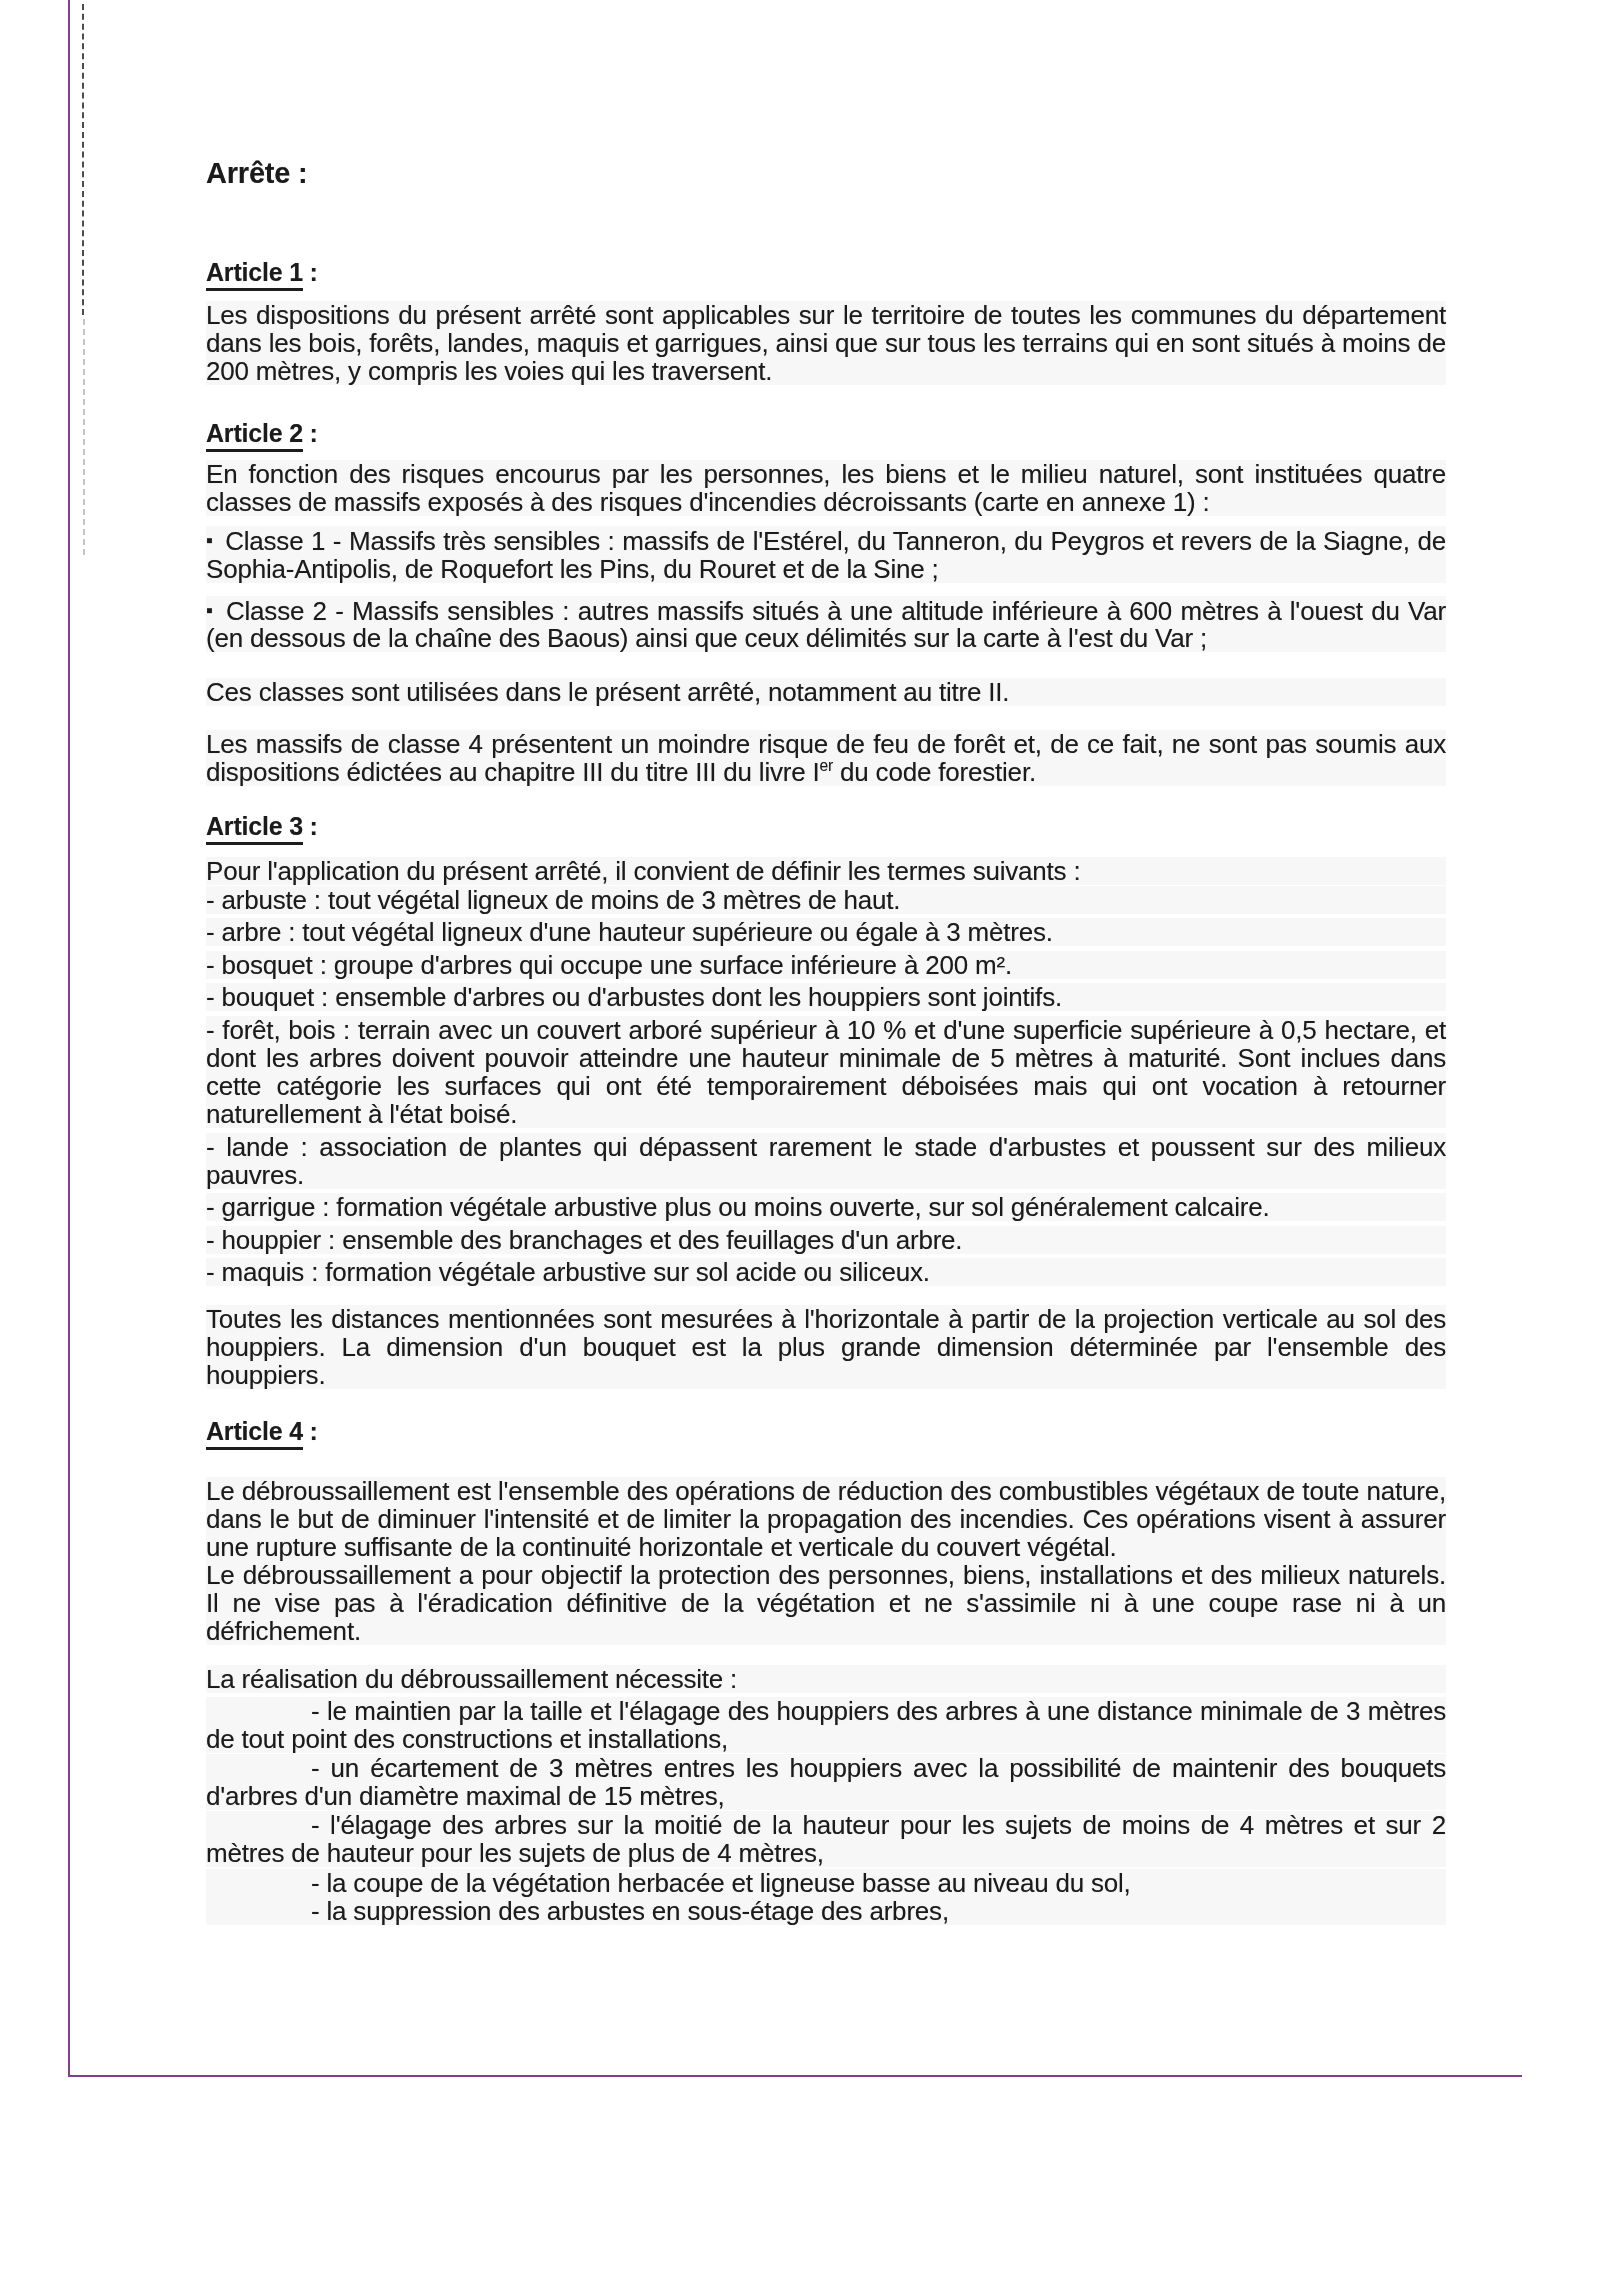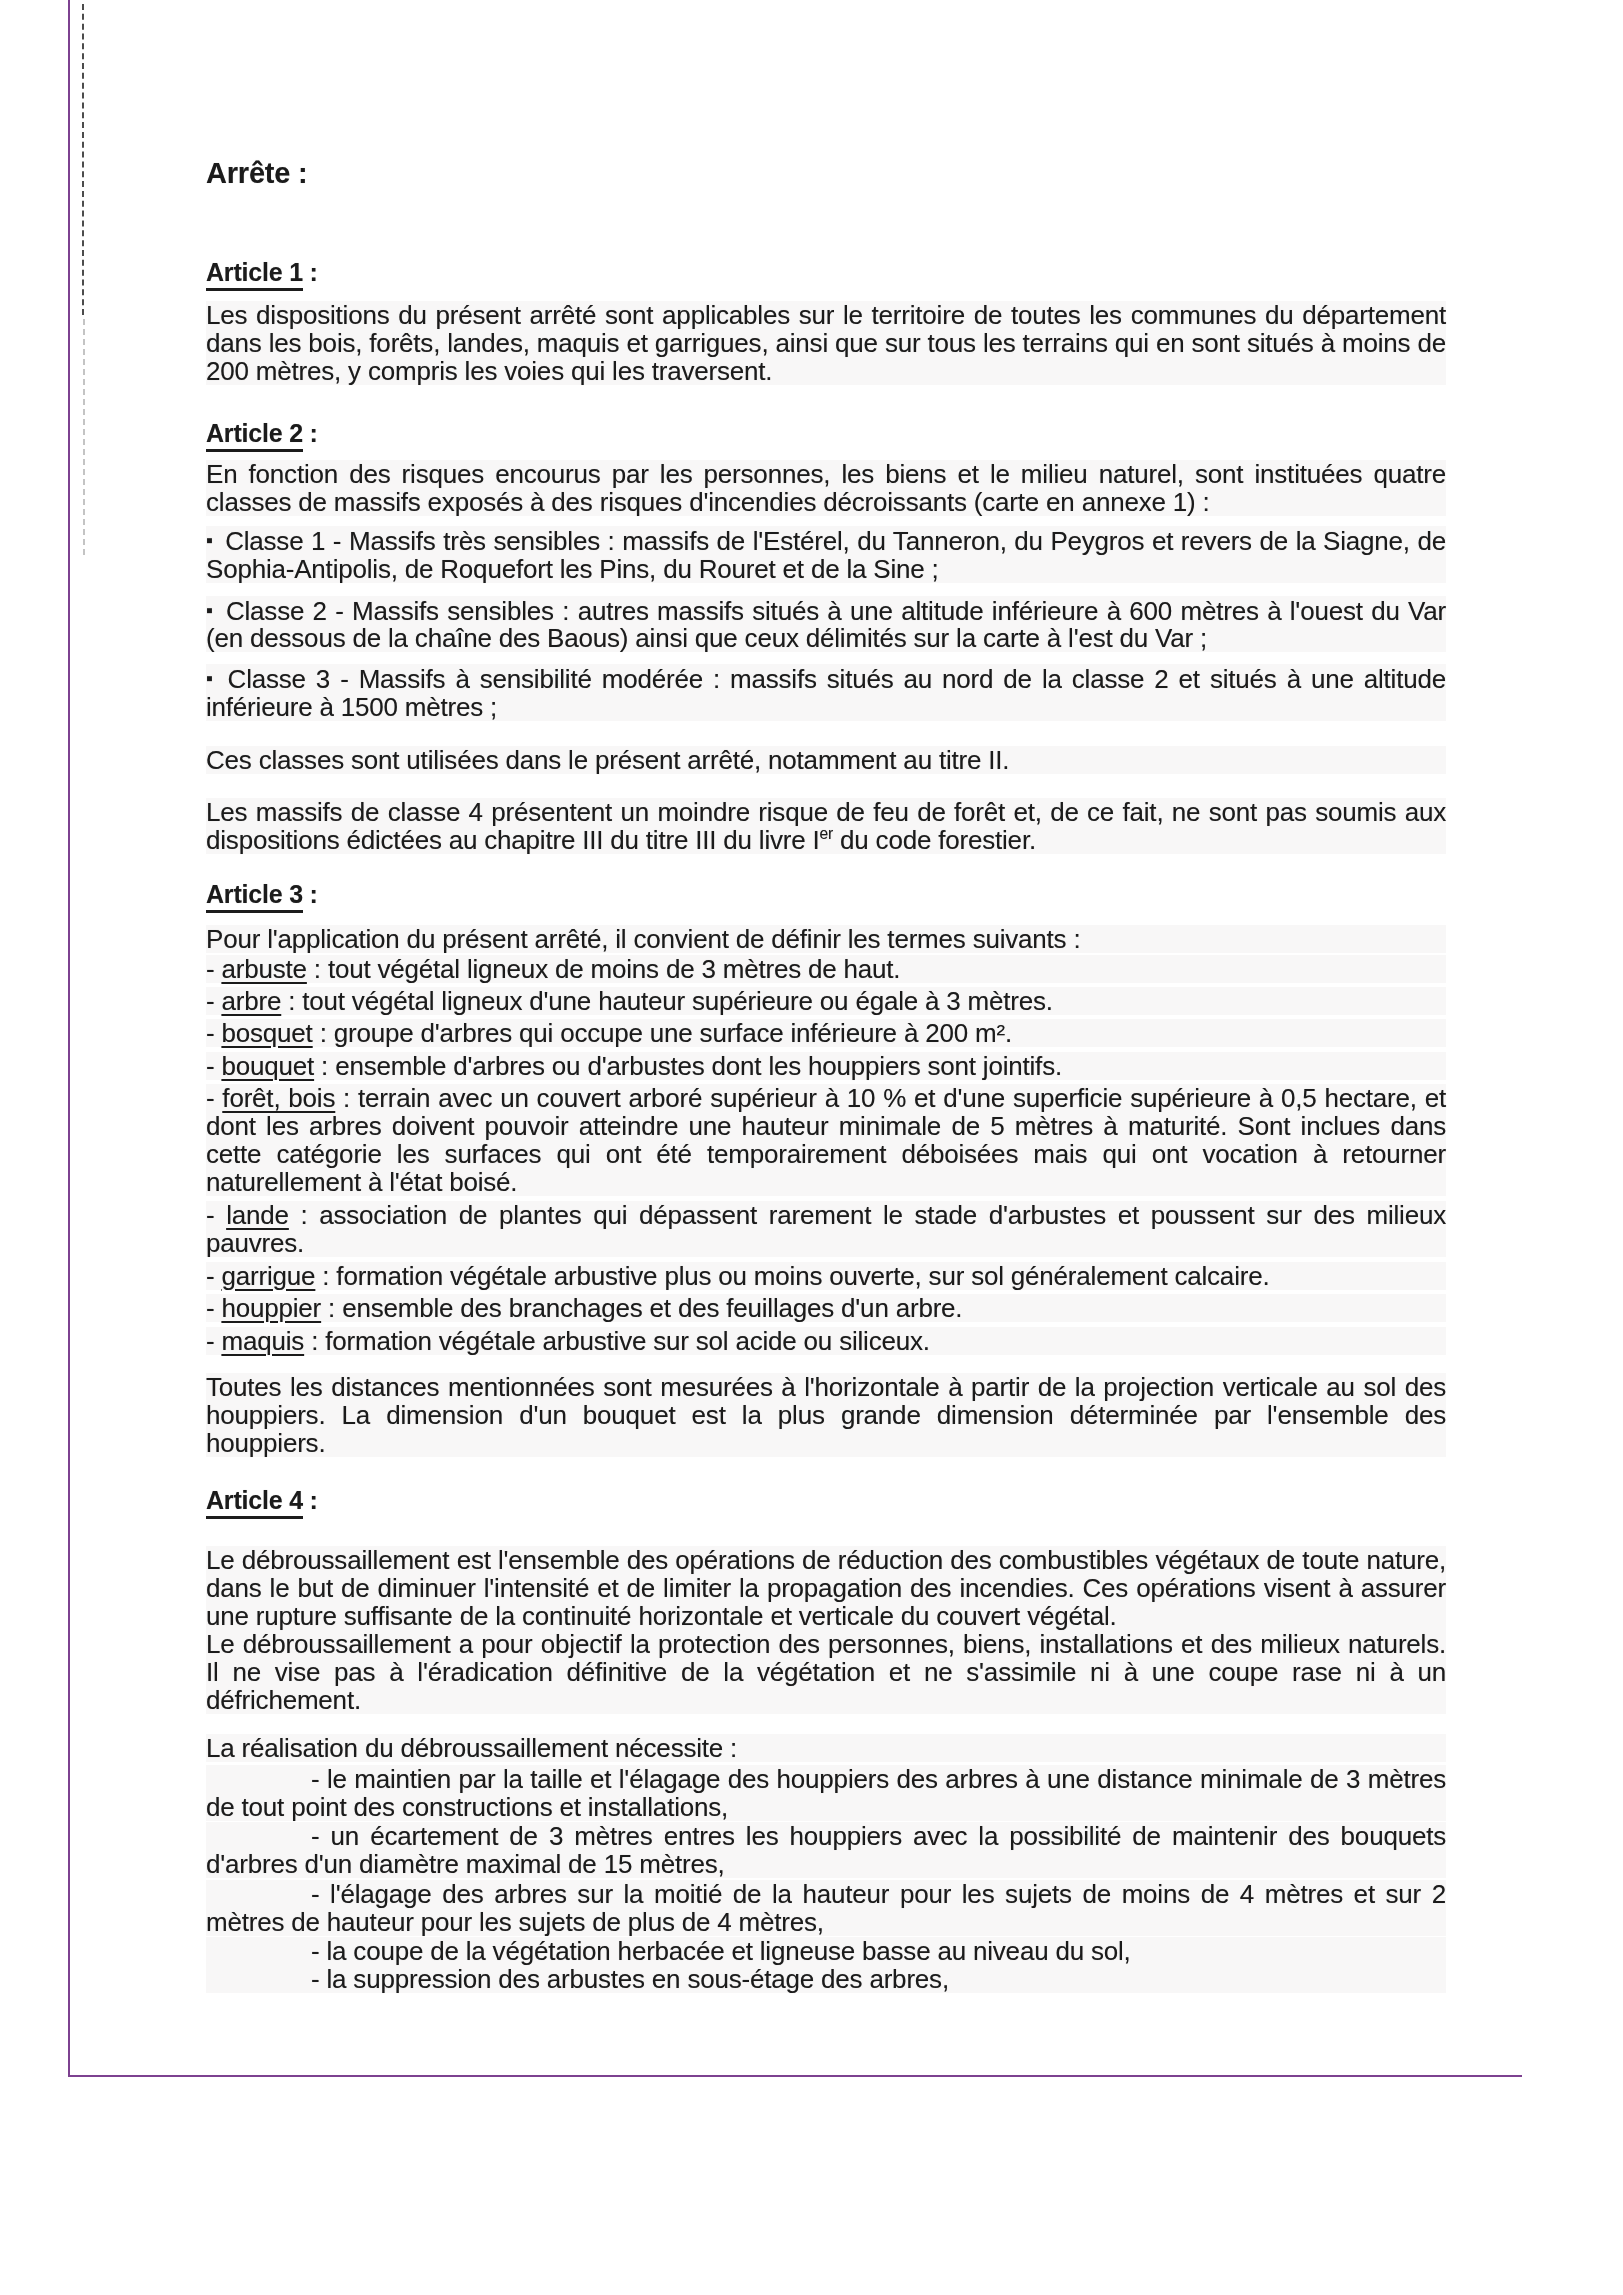"▪ Classe 3 - Massifs" p.para { html: <p><span>▪</span><span>Classe 3 - Massifs à sensibilité modérée : massifs situés au nord de la classe 2 et situés à une altitude inférieure à 1500 mètres ;</span></p> -> none }
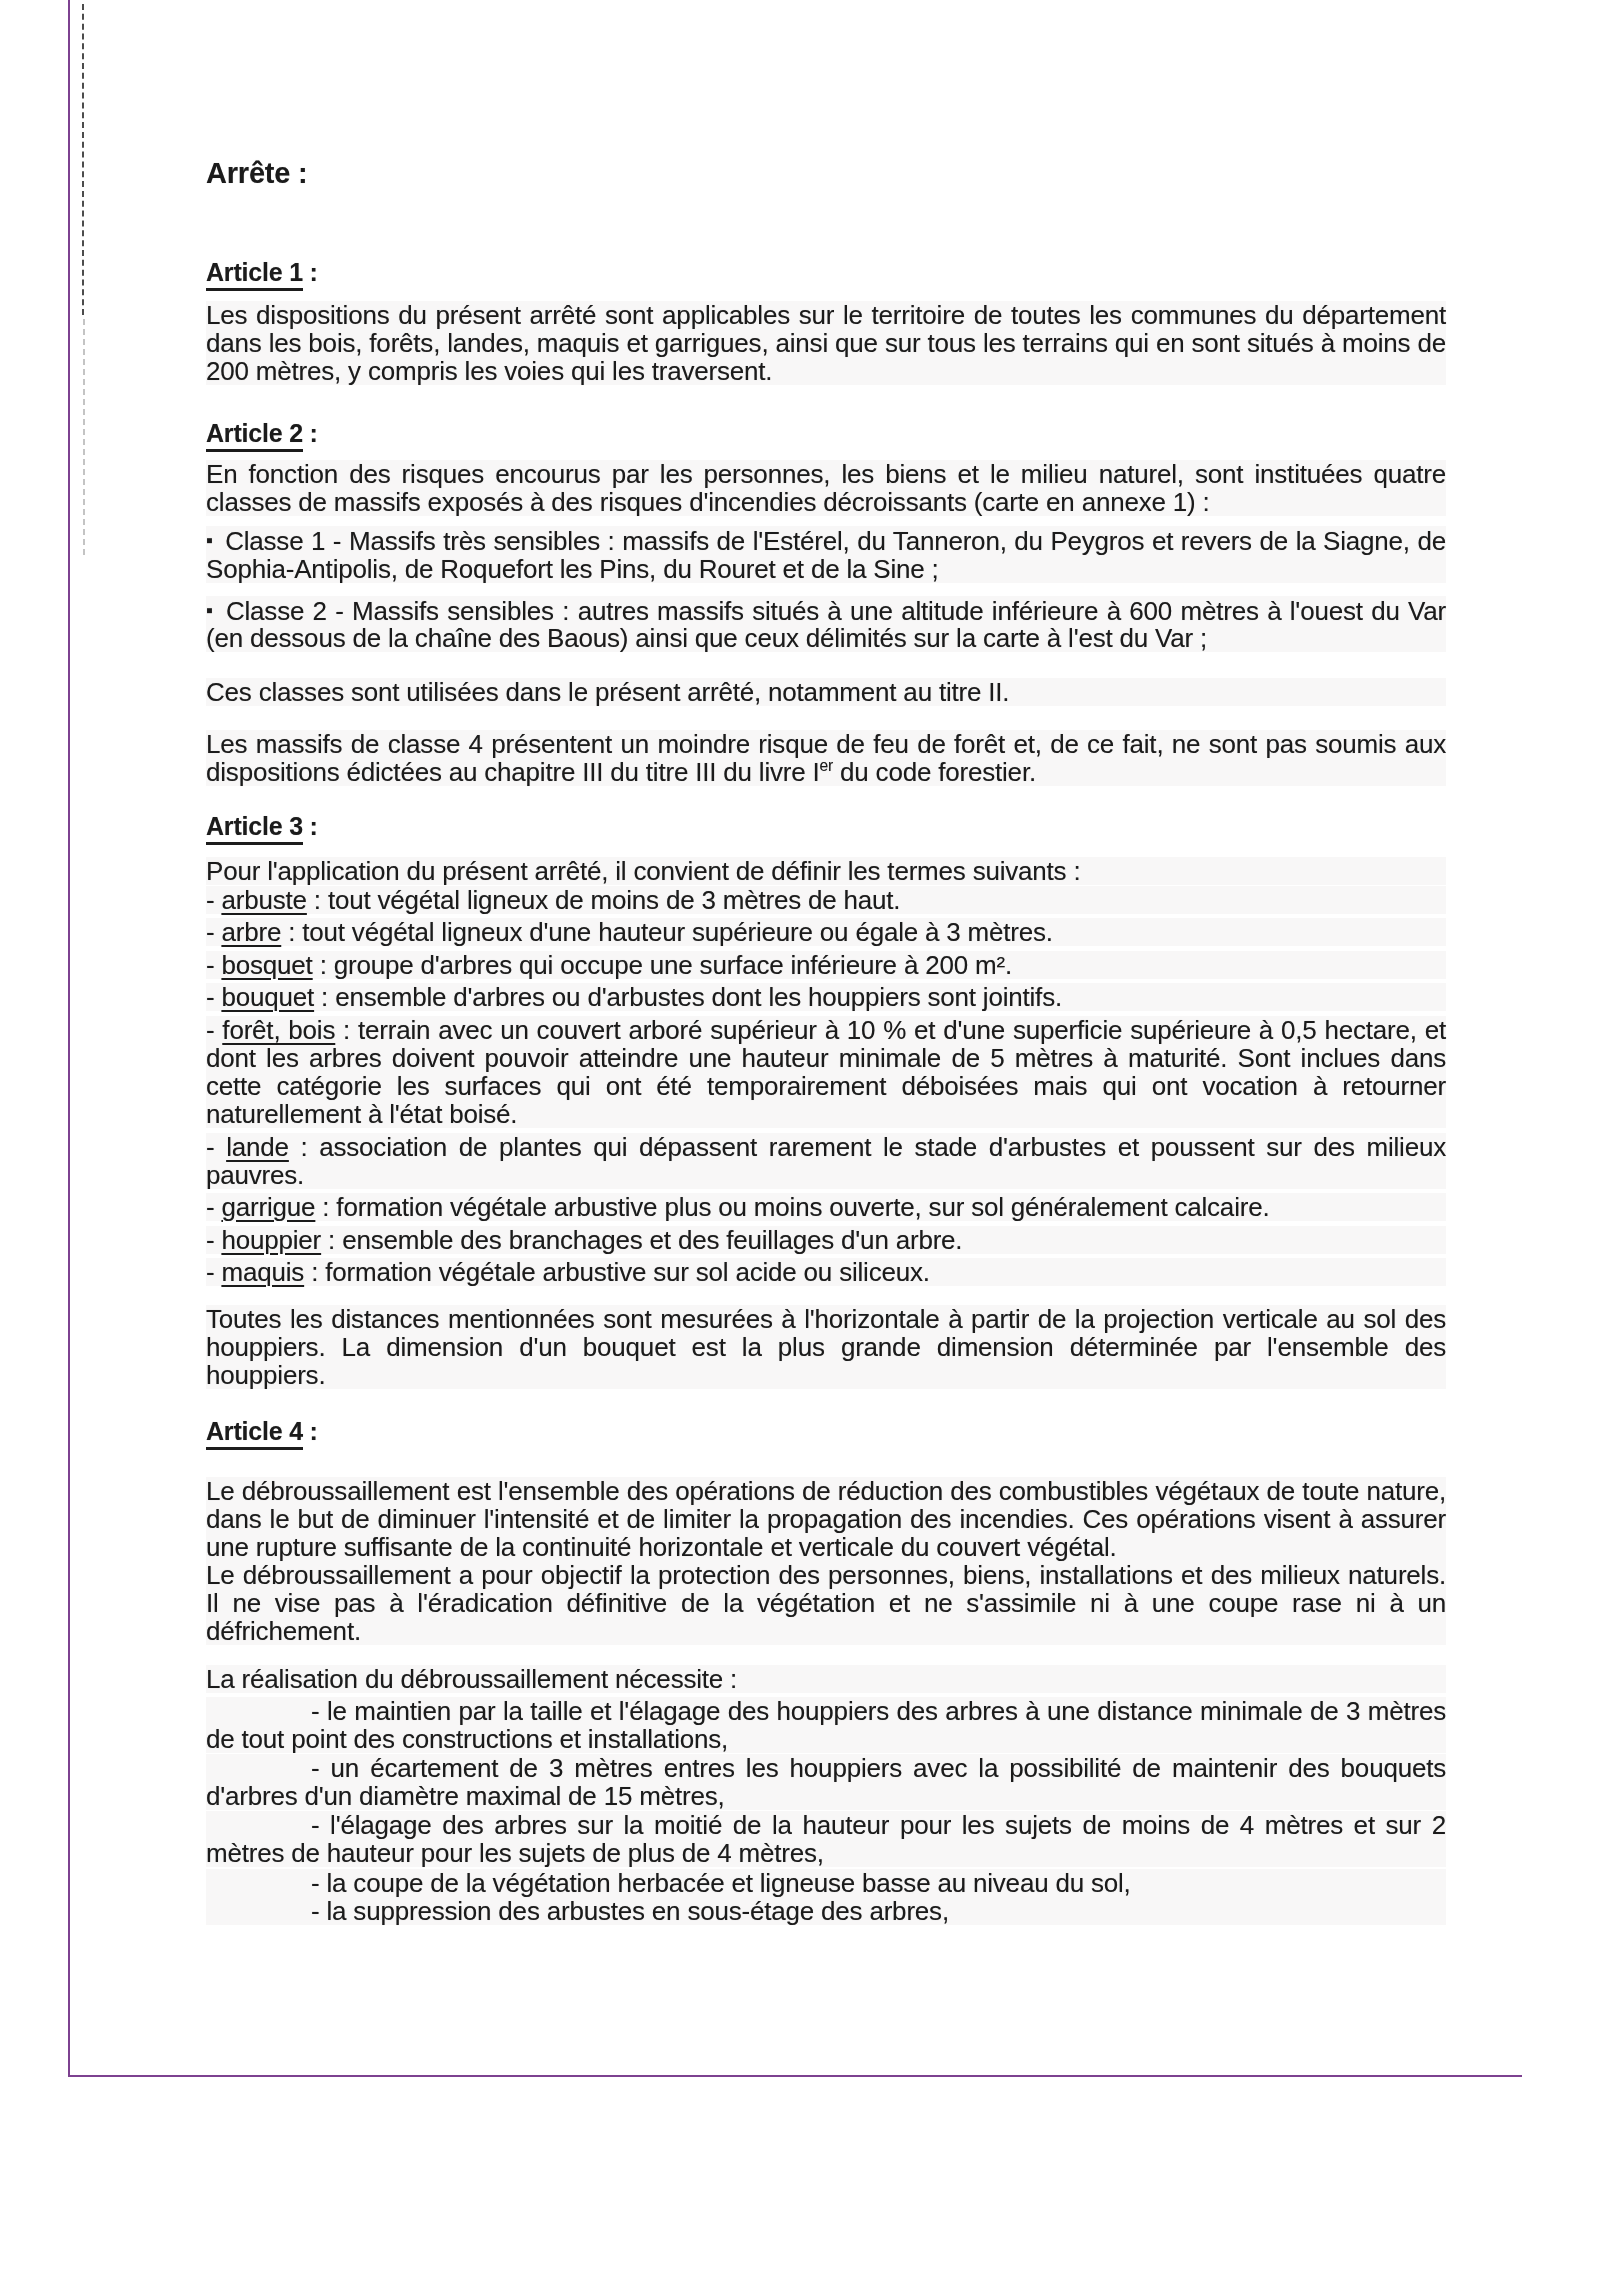"arbuste" .term { text-decoration: underline -> none }
